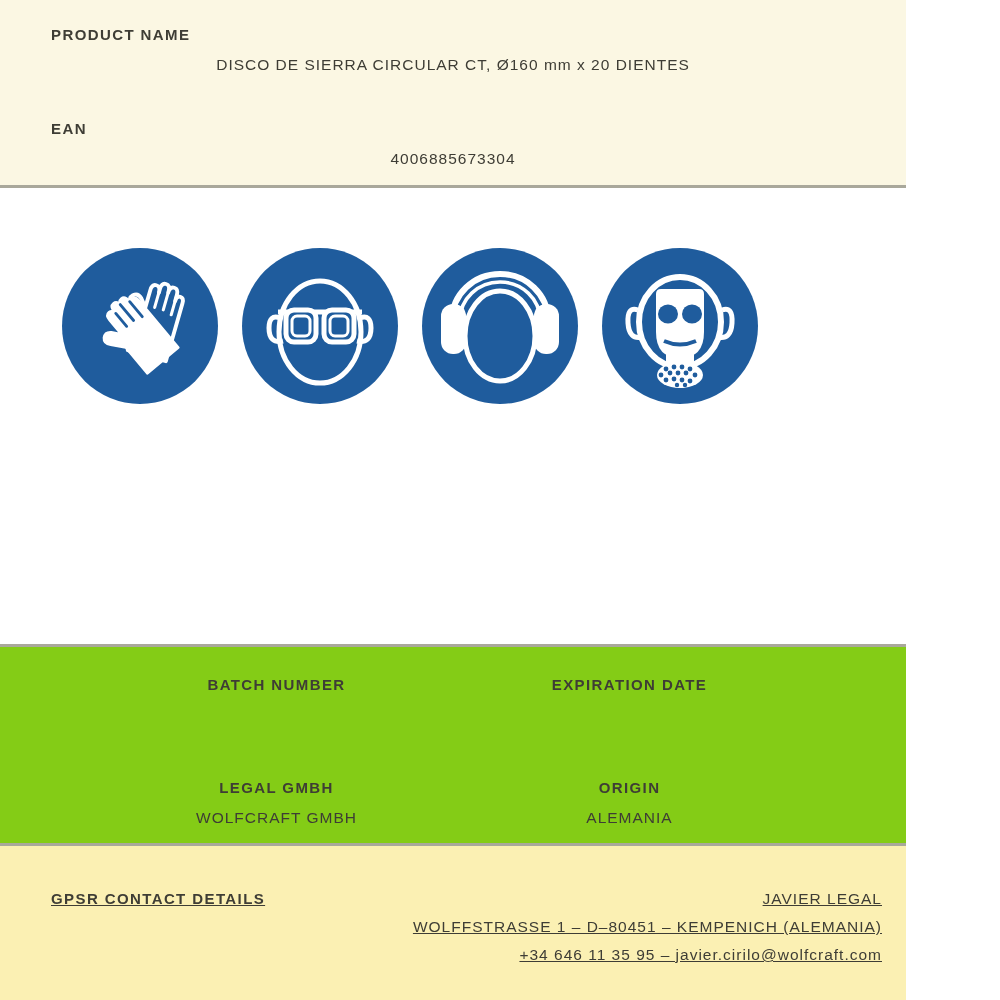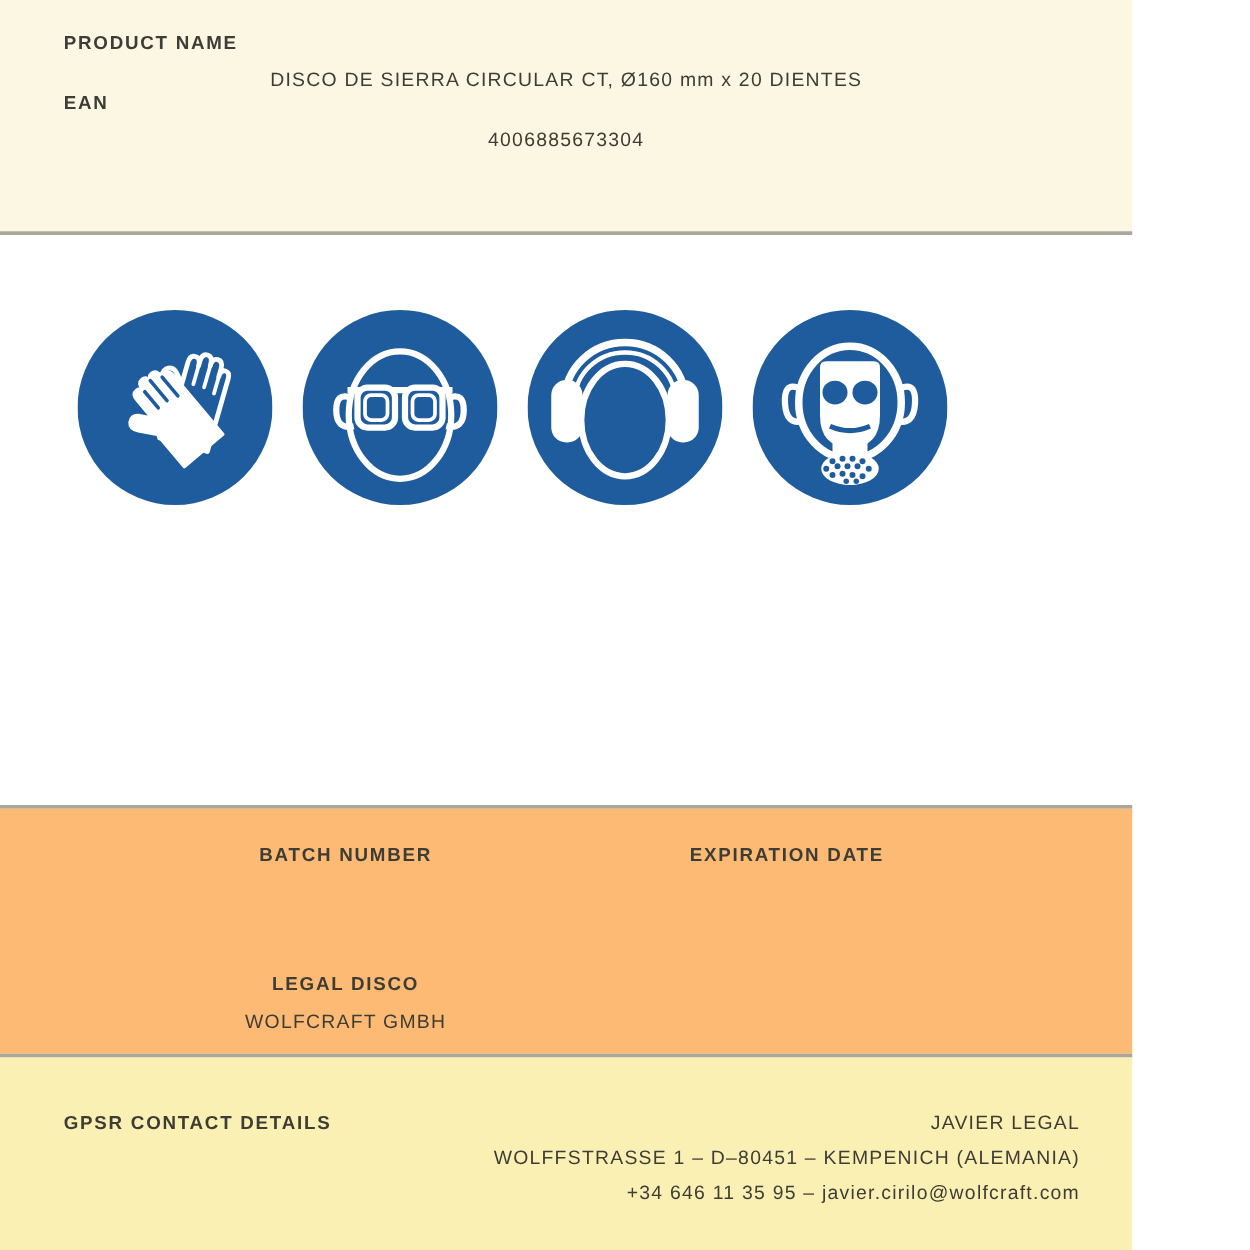"EAN" .ean-block { margin-top: none -> 46px }
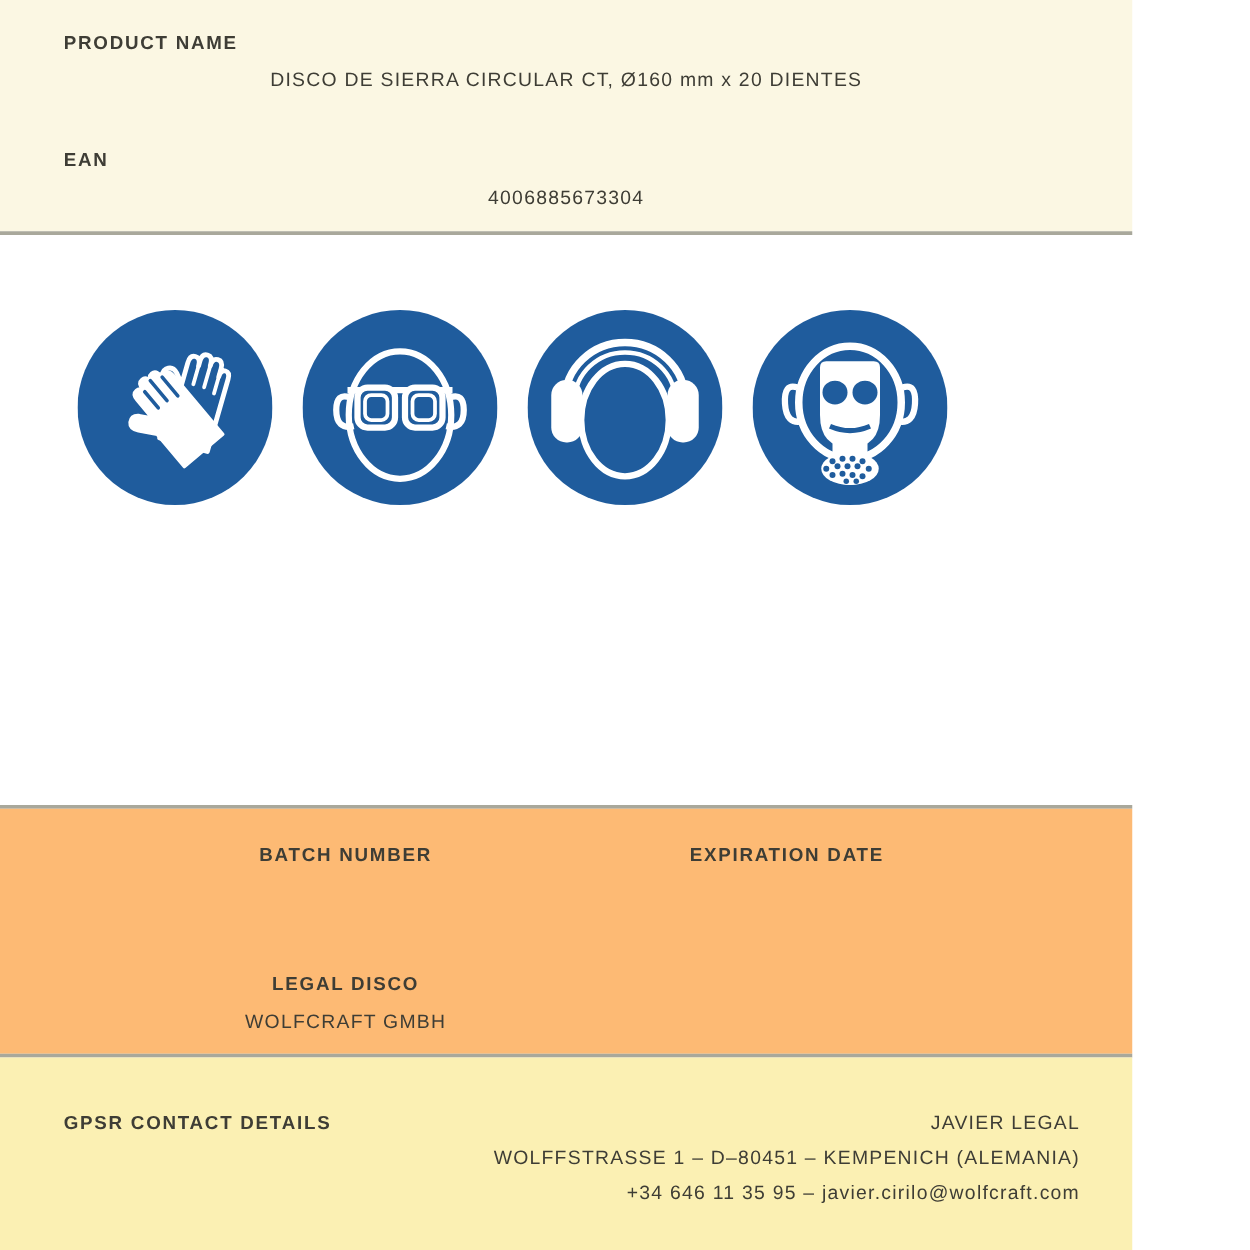"BATCH NUMBER" .sec-fields { background: #fdba74 -> #84cc16 }
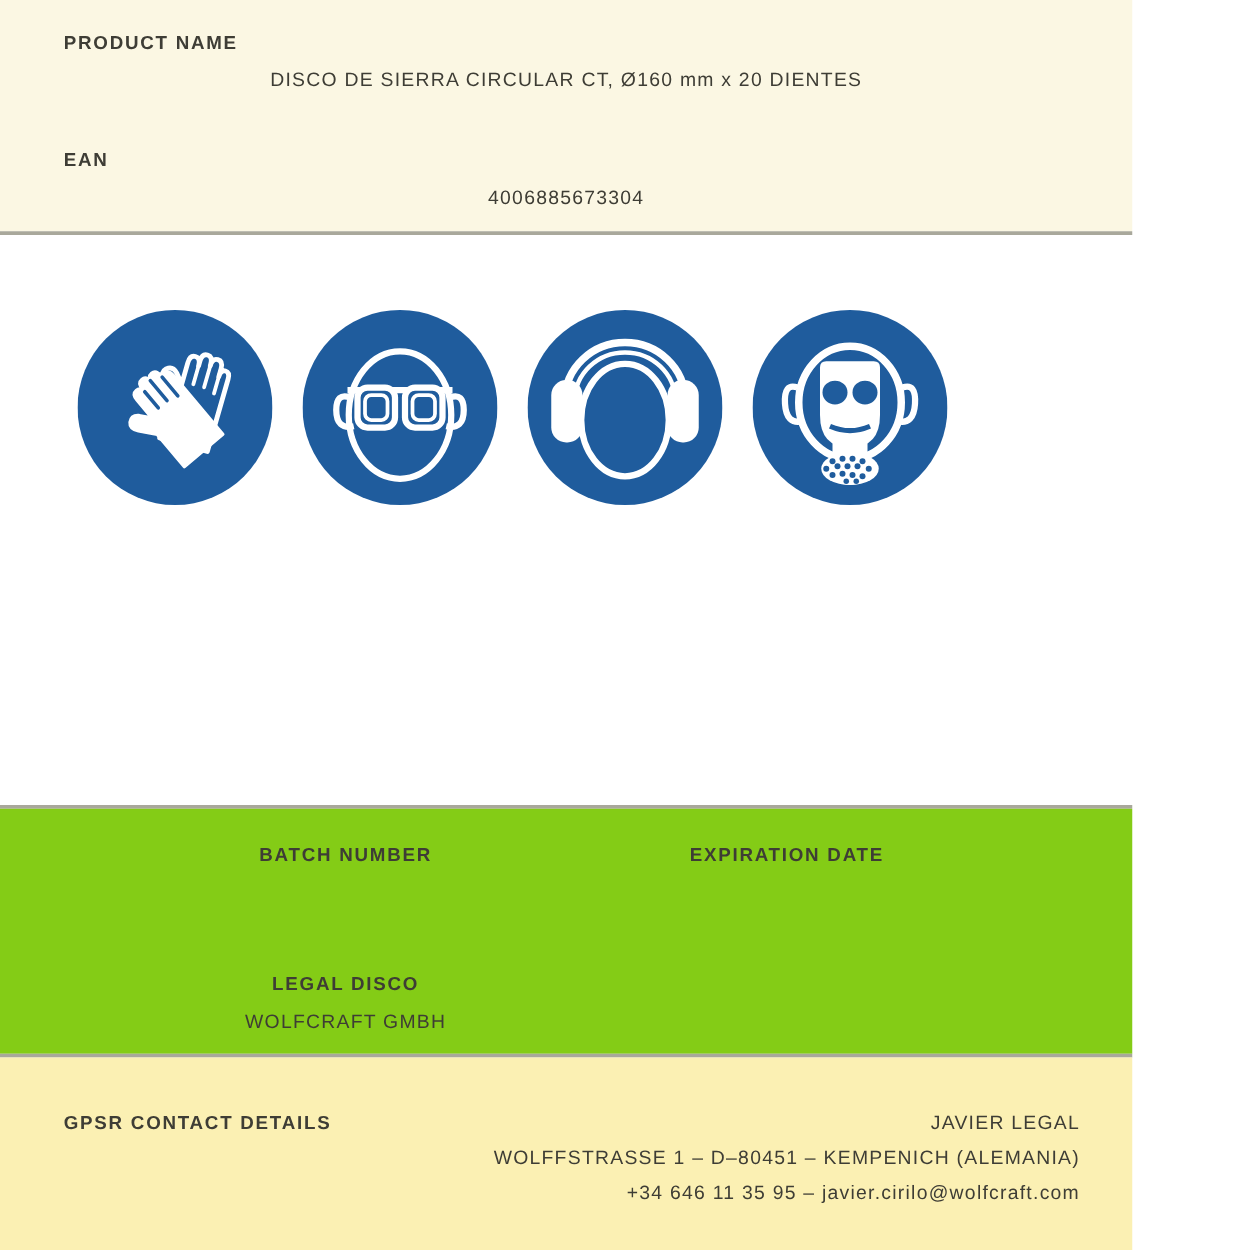"LEGAL DISCO" div.field-label { text: DISCO -> GMBH }
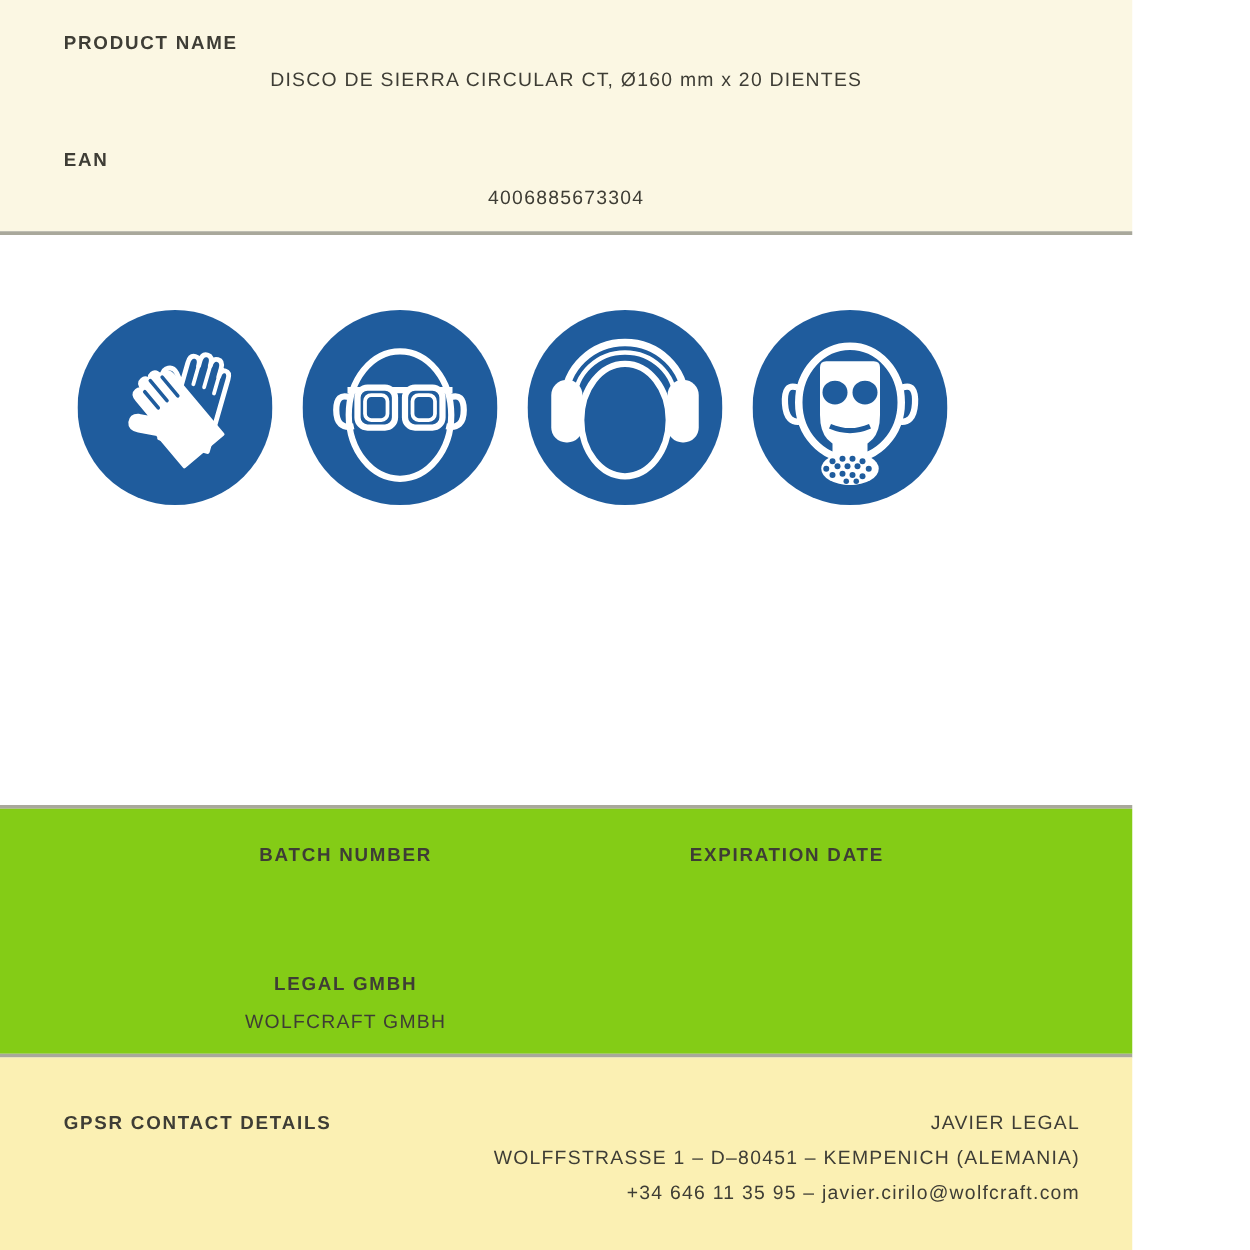"ORIGIN" div.row2 { html: none -> <div> <div>ORIGIN</div> <div>ALEMANIA</div> </div> }
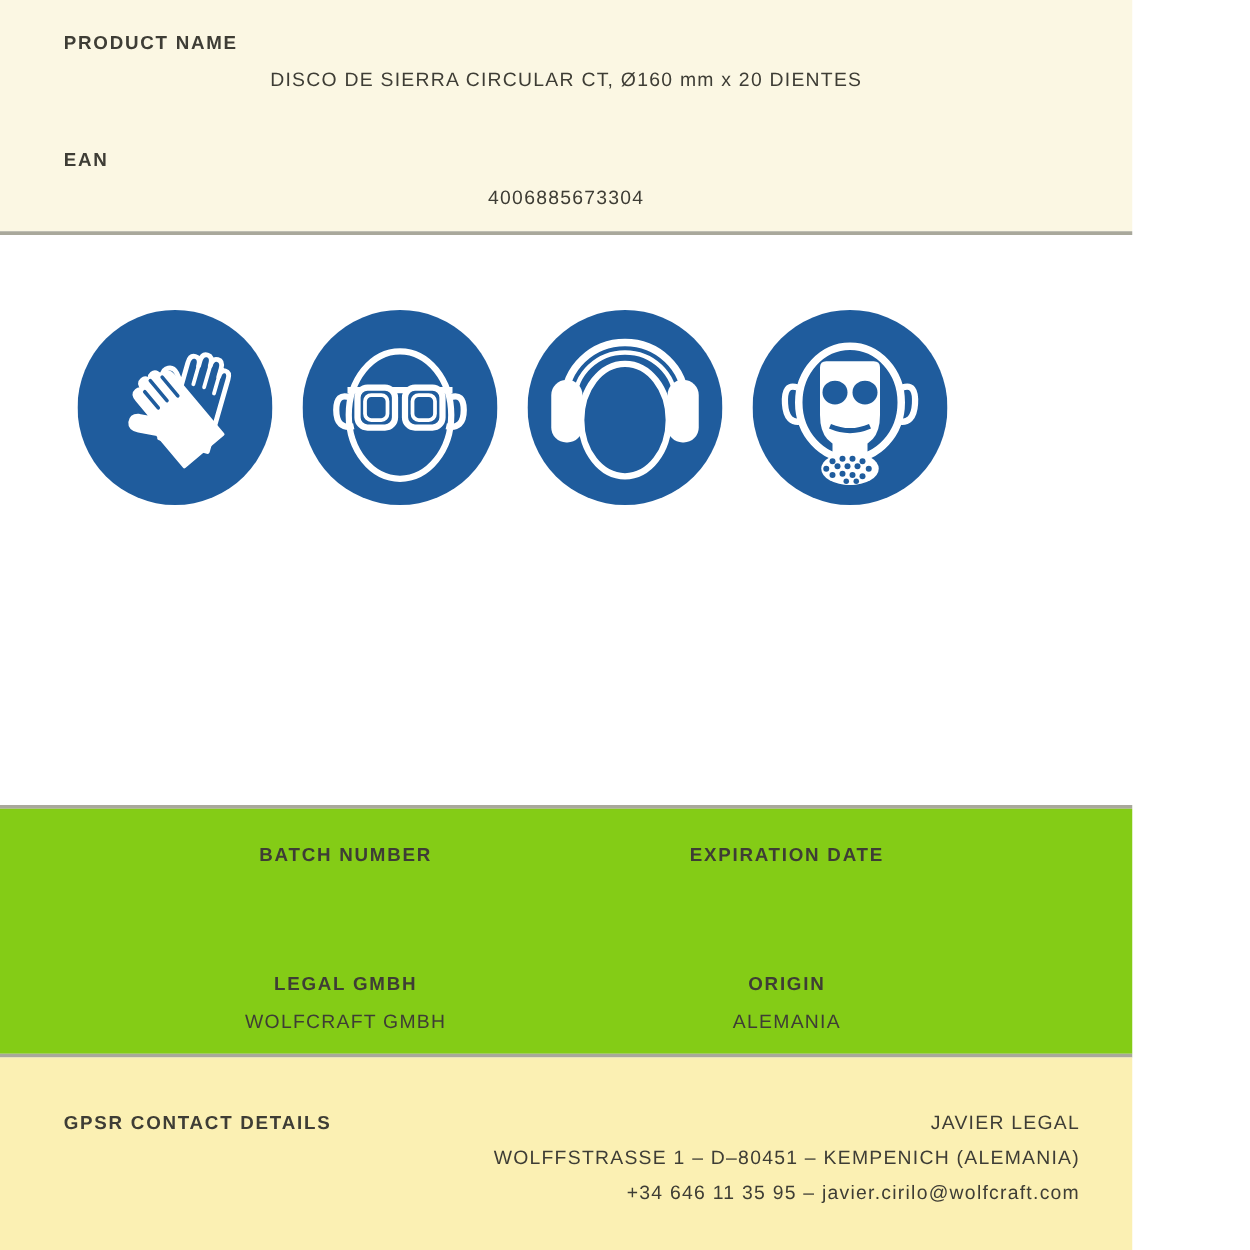"GPSR CONTACT DETAILS" .sec-contact { padding: 39px 42px 0 51px -> 39px 24px 0 51px; text-decoration: none -> underline }
